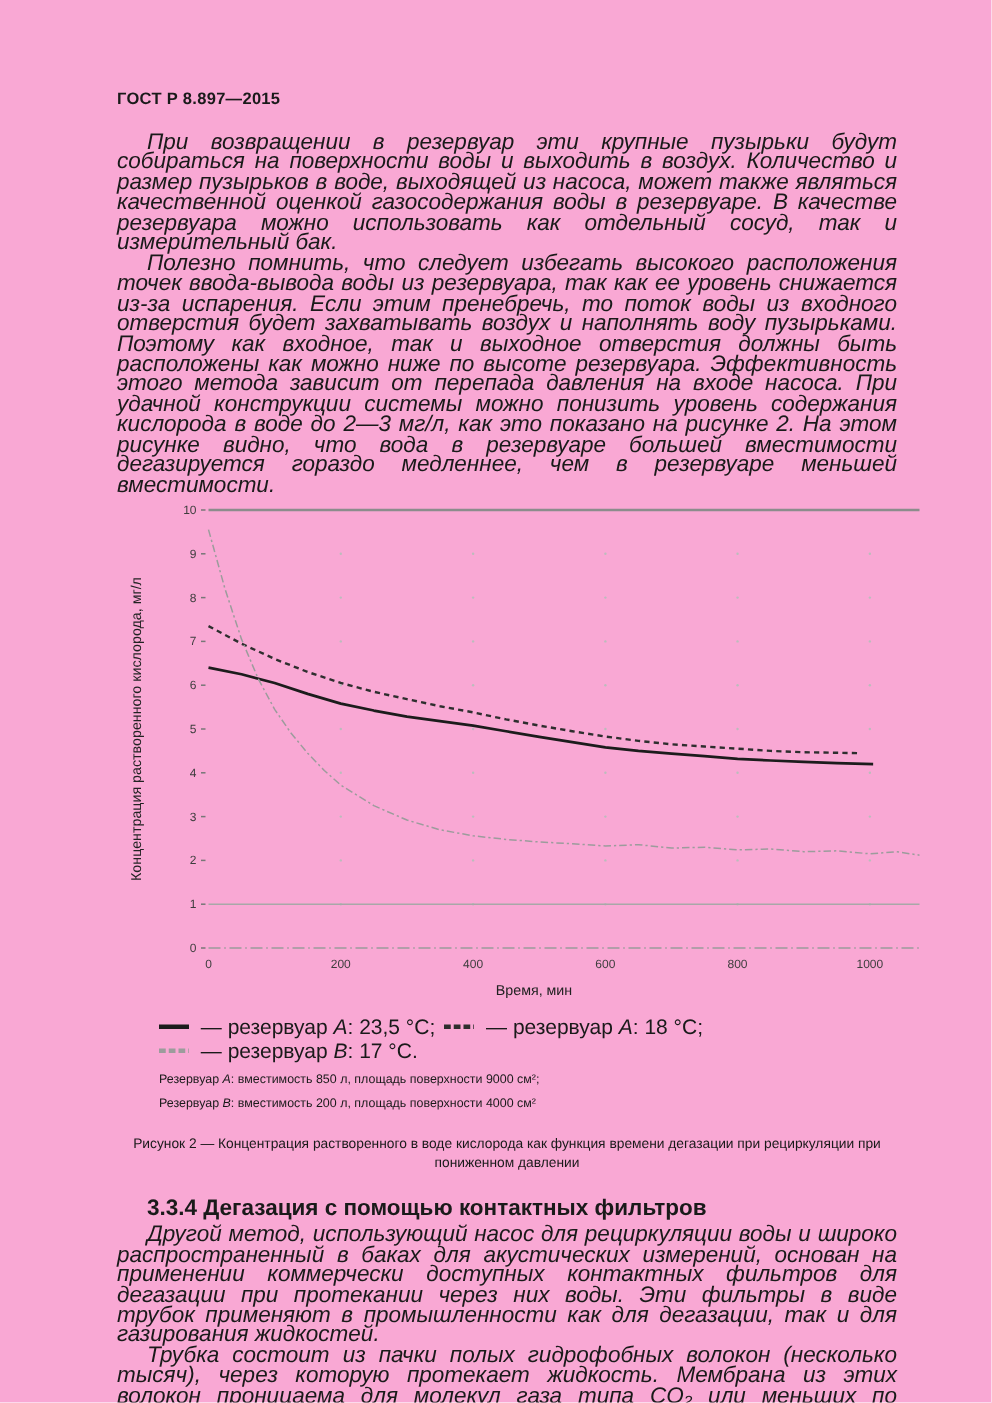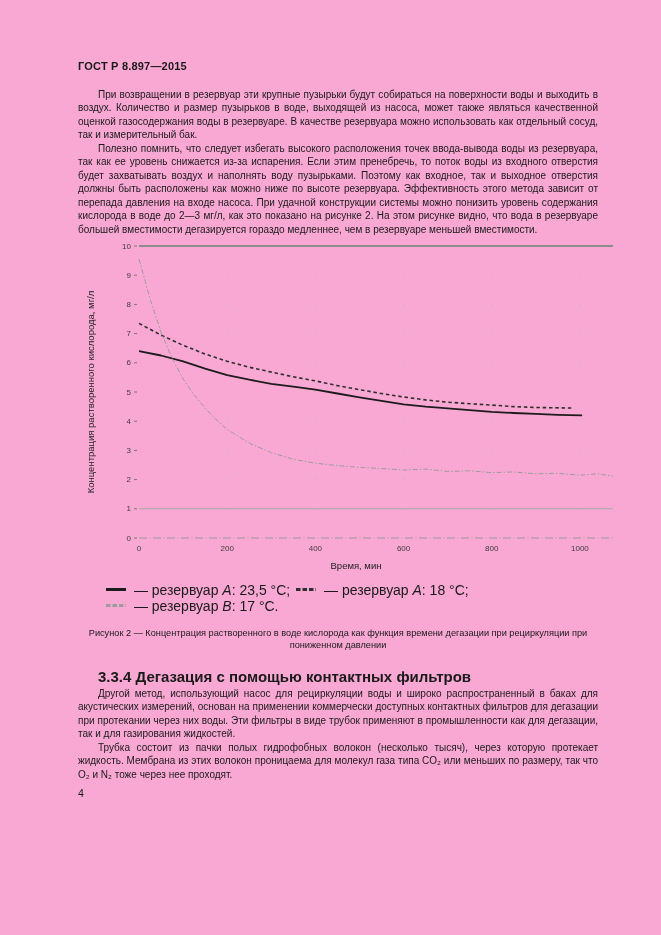"При возвращении в резервуар эти" p.body-para { font-size: 10px -> 15px; font-style: none -> italic }
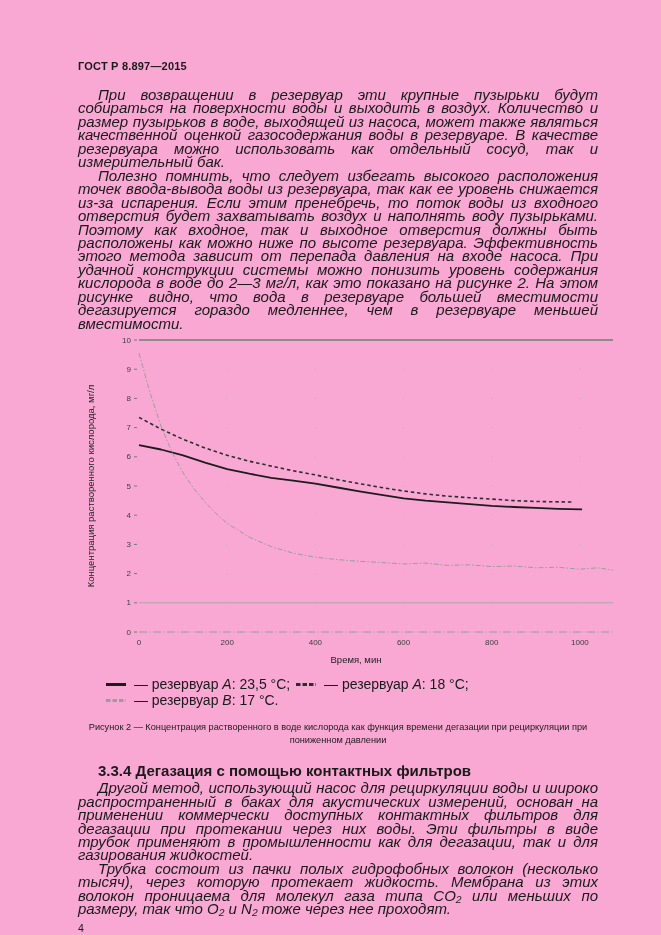"Резервуар A: вместимость 850 л," div.legend-notes { html: none -> <div> <div>Резервуар <i>A</i>: вместимость 850 л, площадь поверхности 9000 см²;</div> <div>Резервуар <i>B</i>: вместимость 200 л, площадь поверхности 4000 см²</div> </div> }
